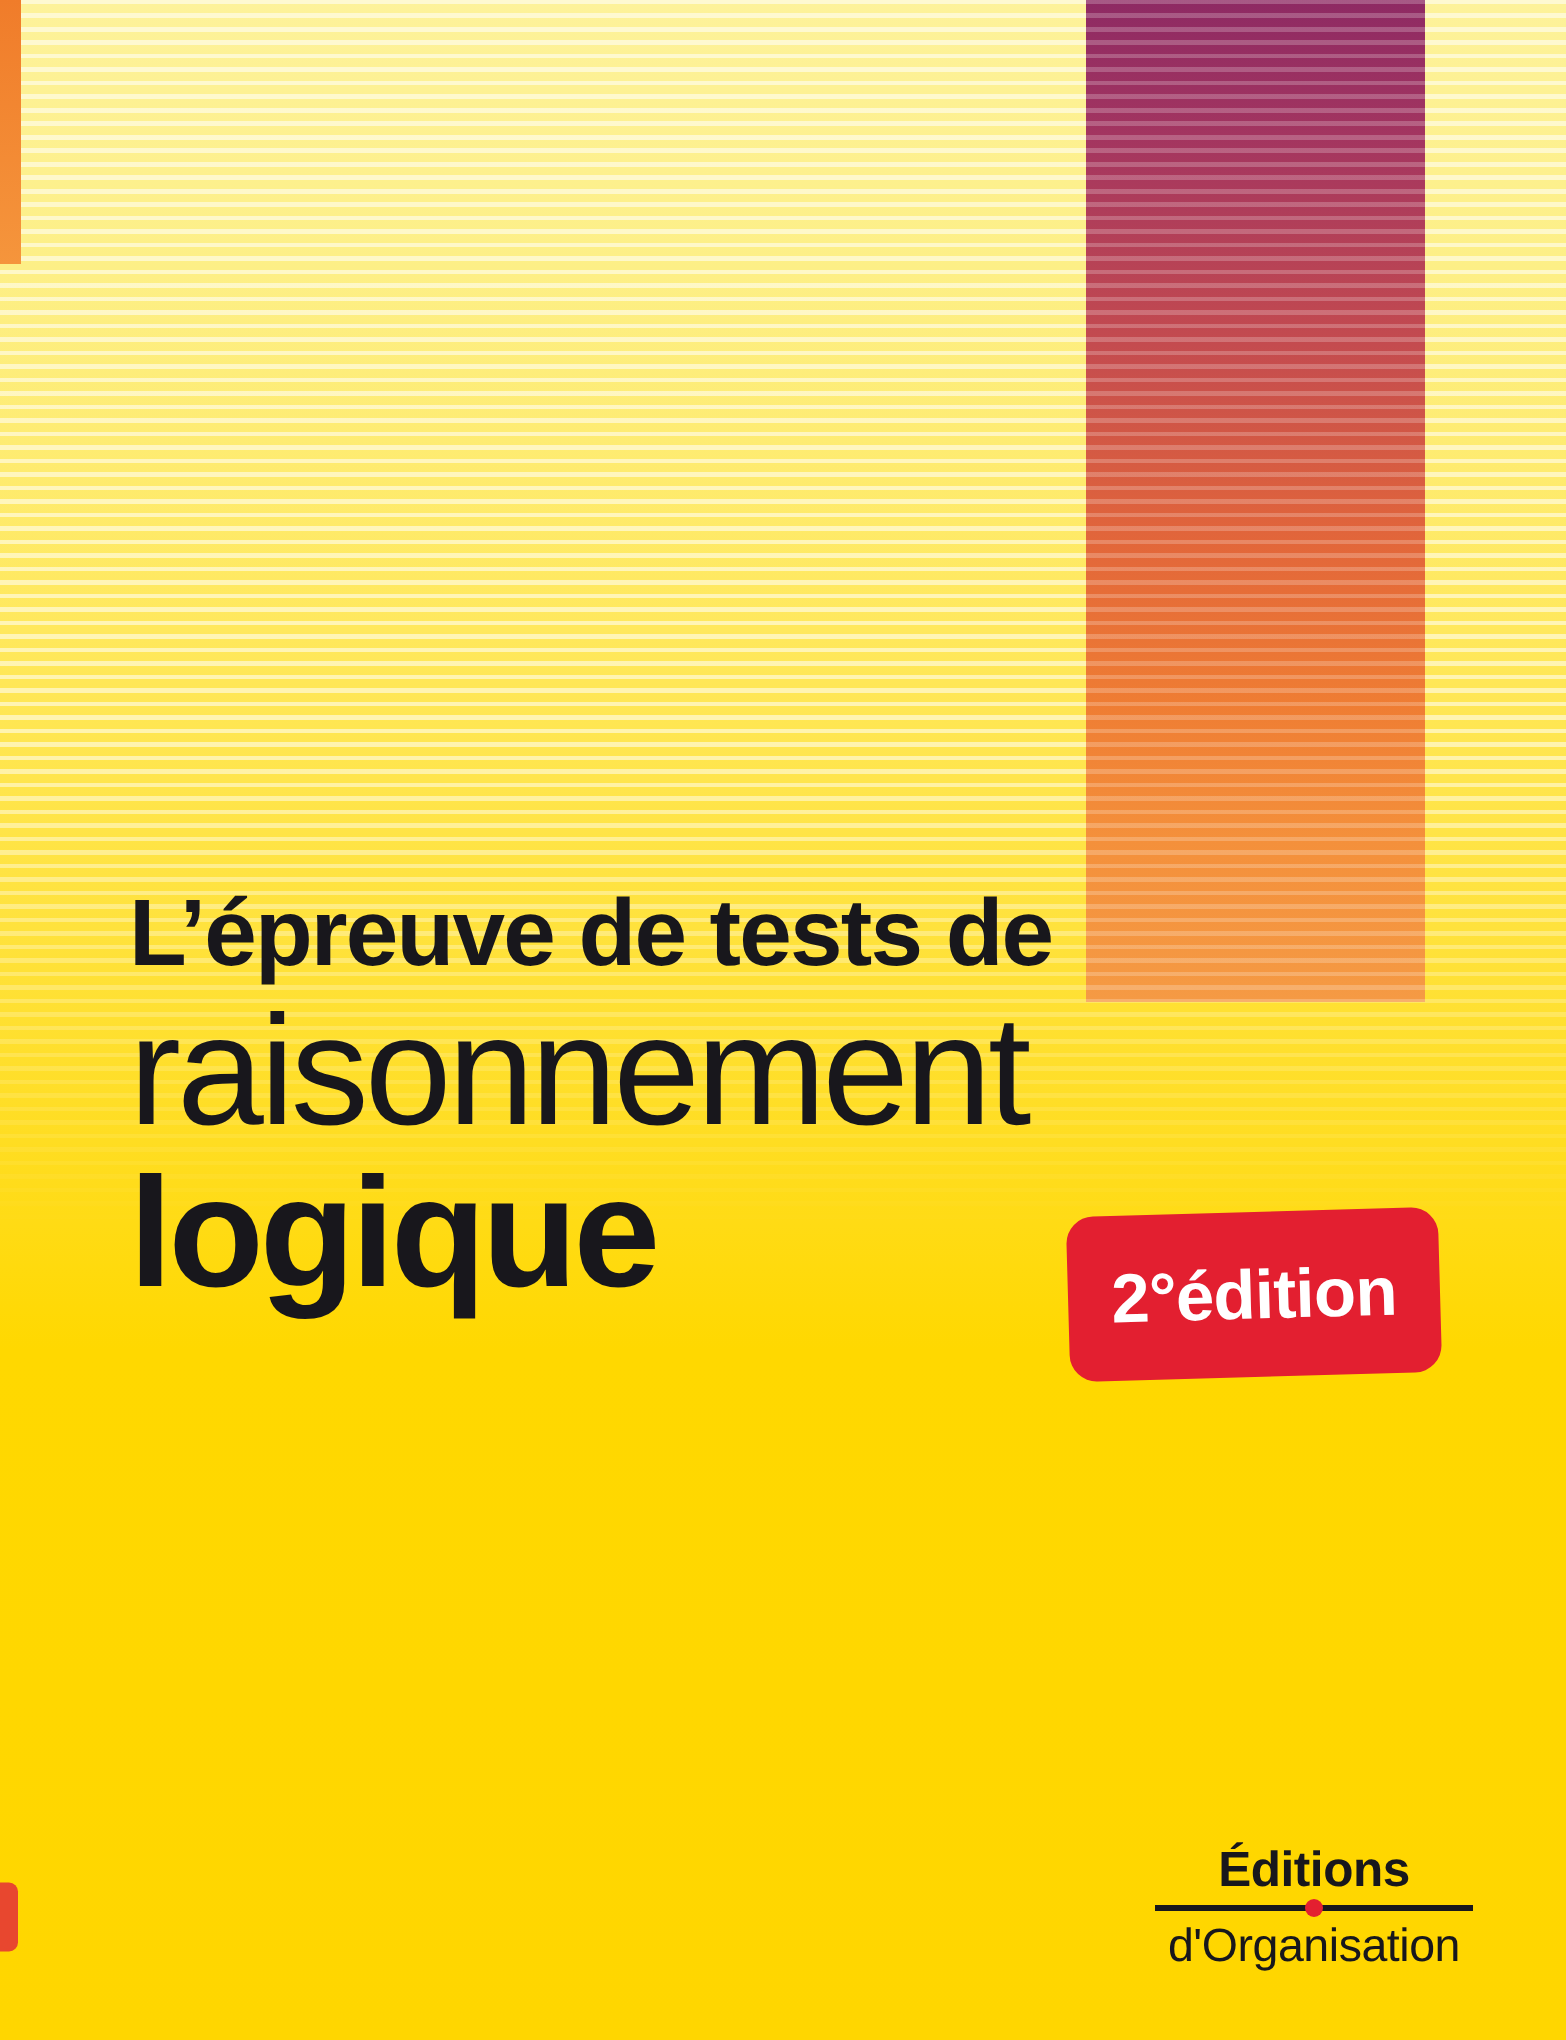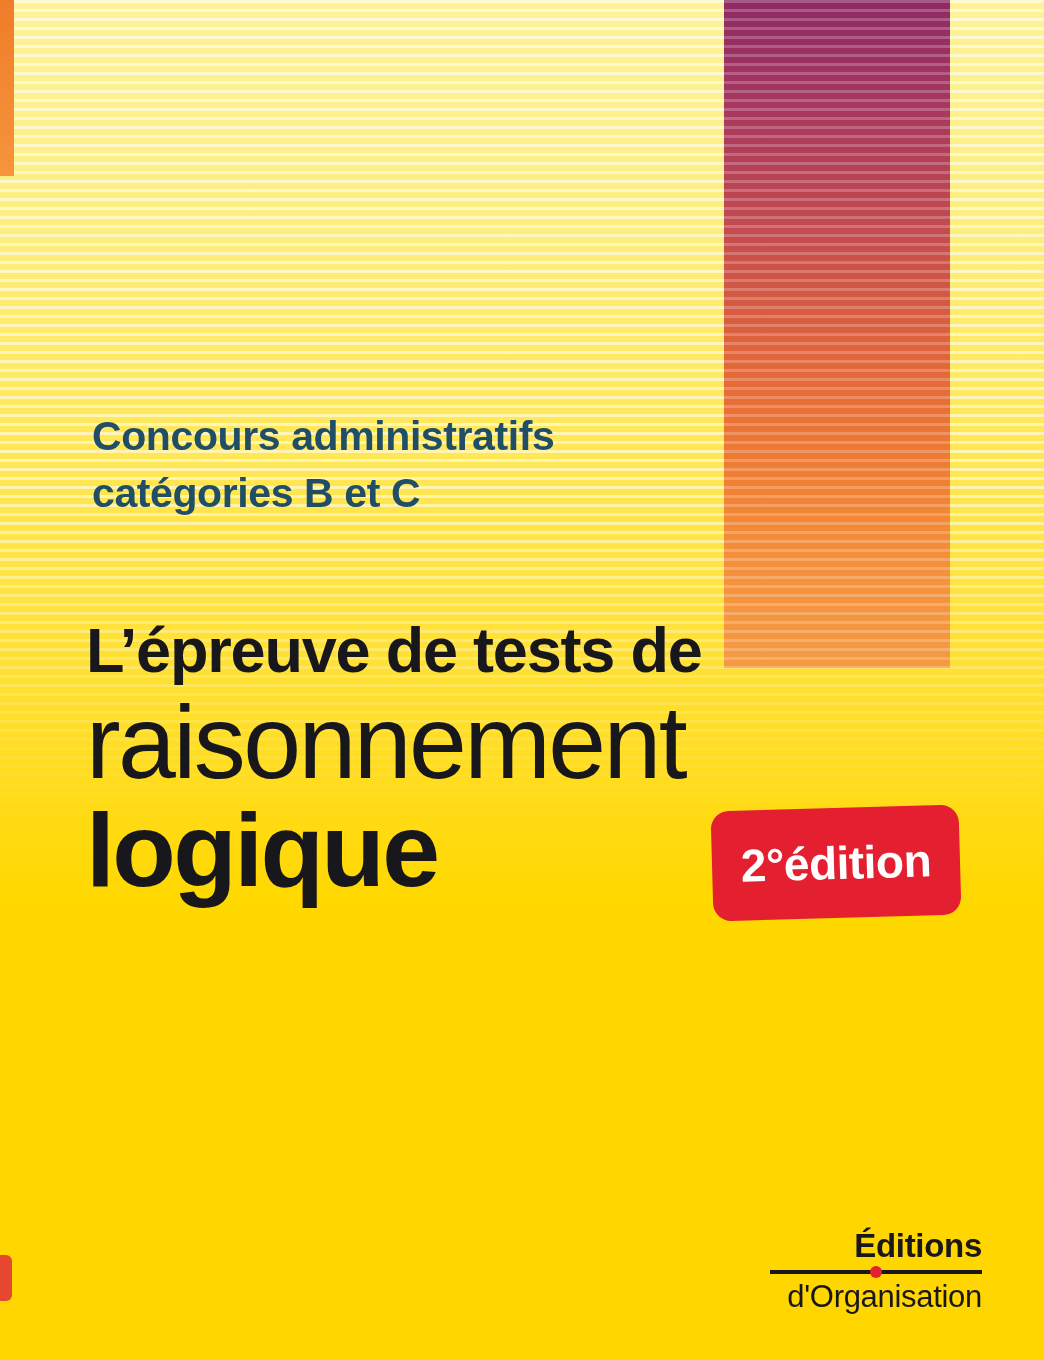"Concours administratifs" div.overline { html: <div>Concours administratifs catégories B et C</div> -> none }
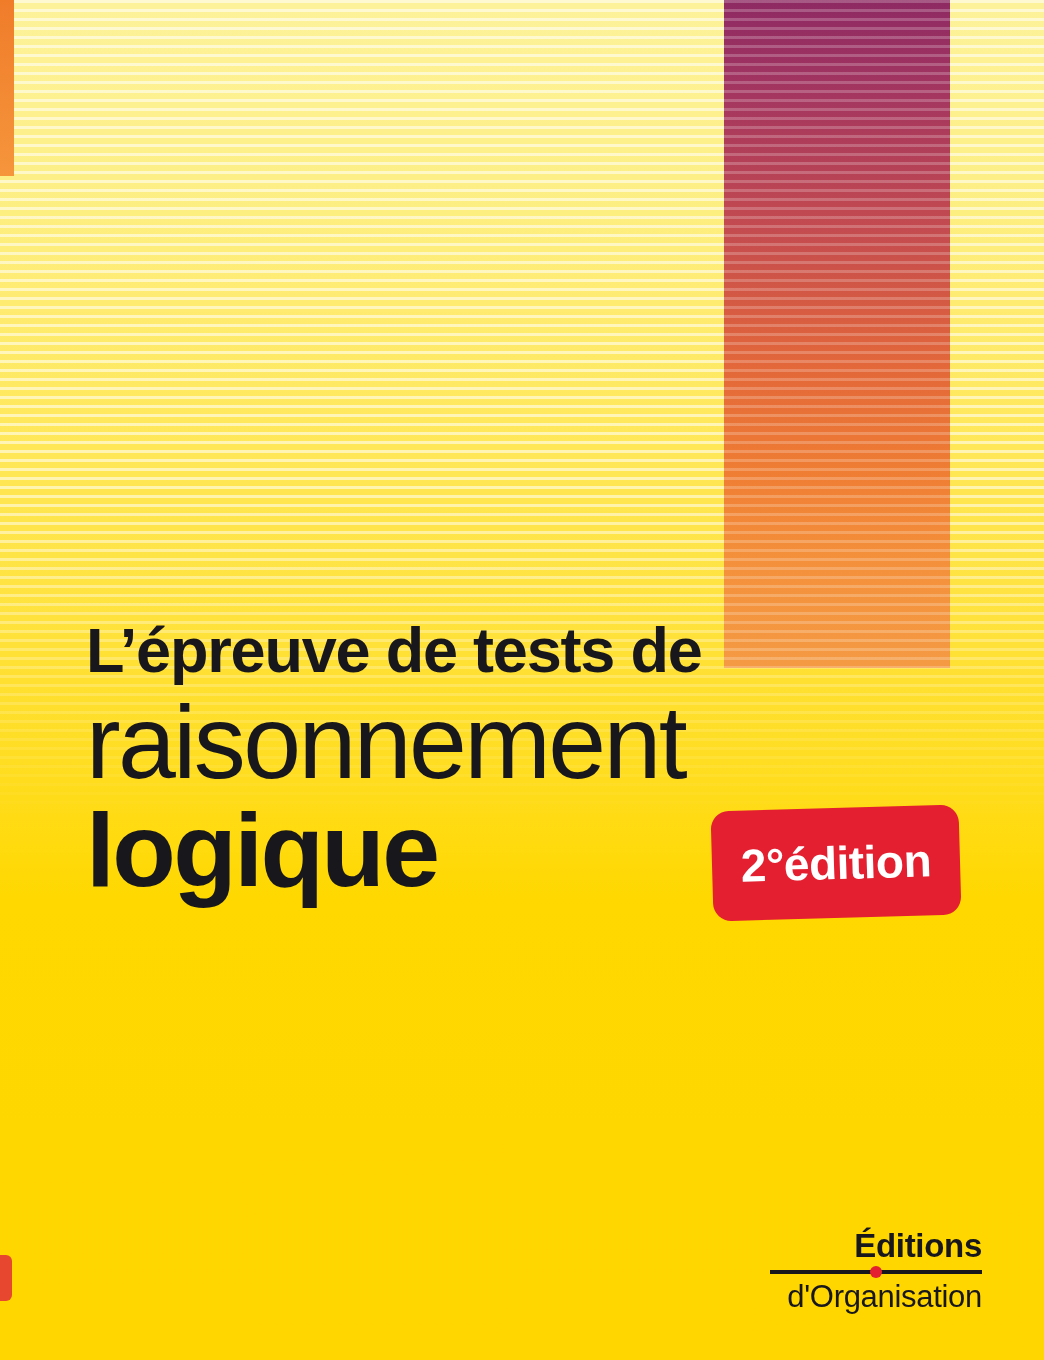"L’épreuve de tests de" .title-block { top: 618px -> 590px }
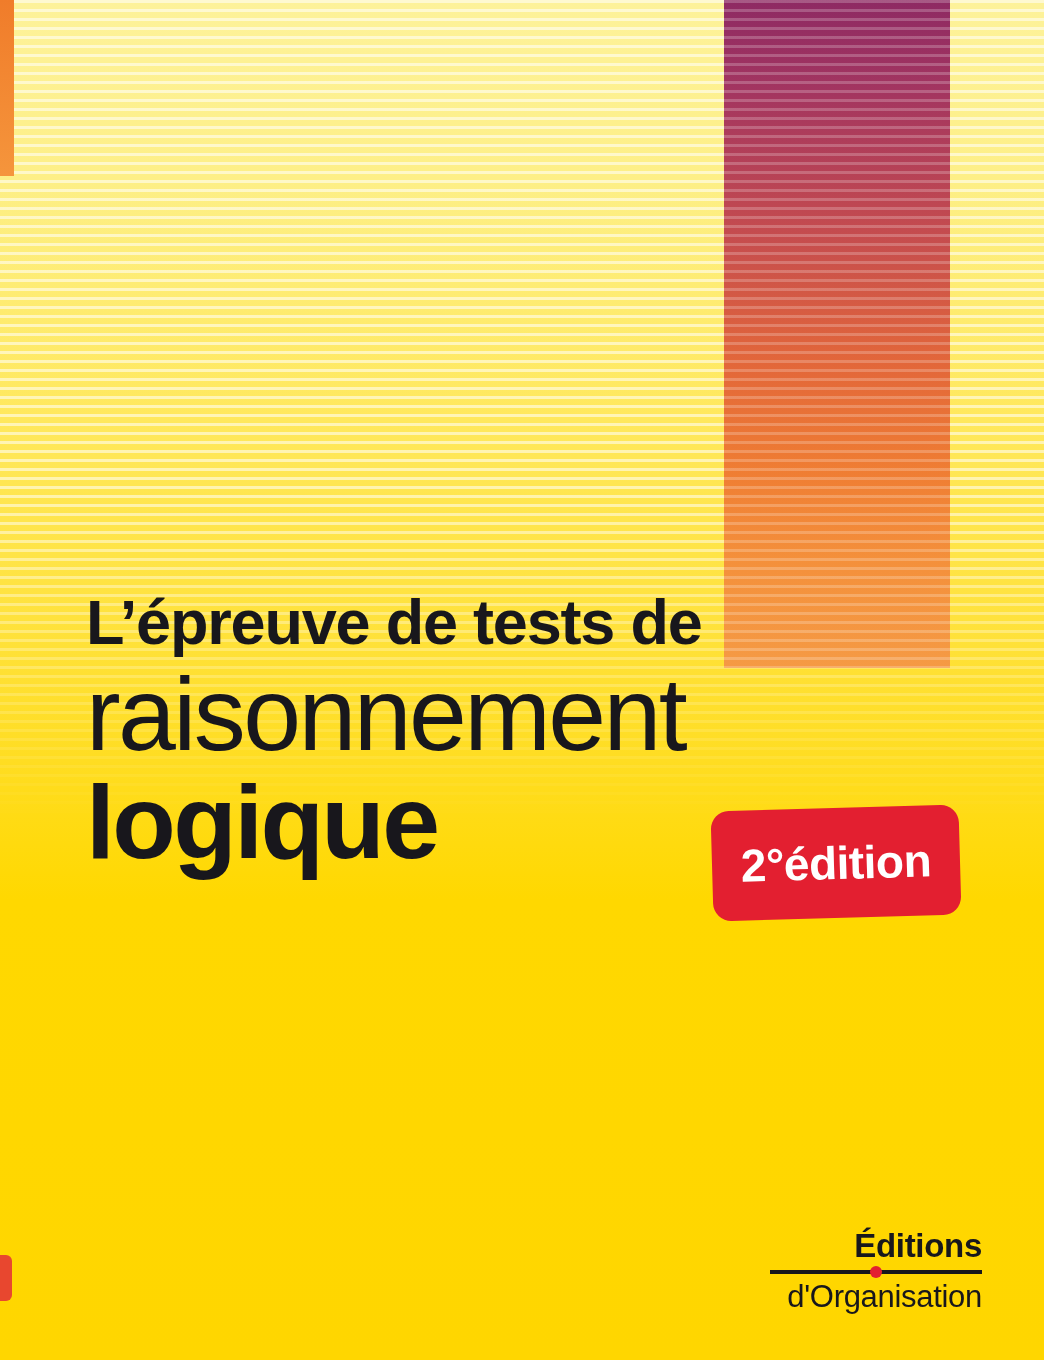"Éditions" .publisher { text-align: right -> center }
